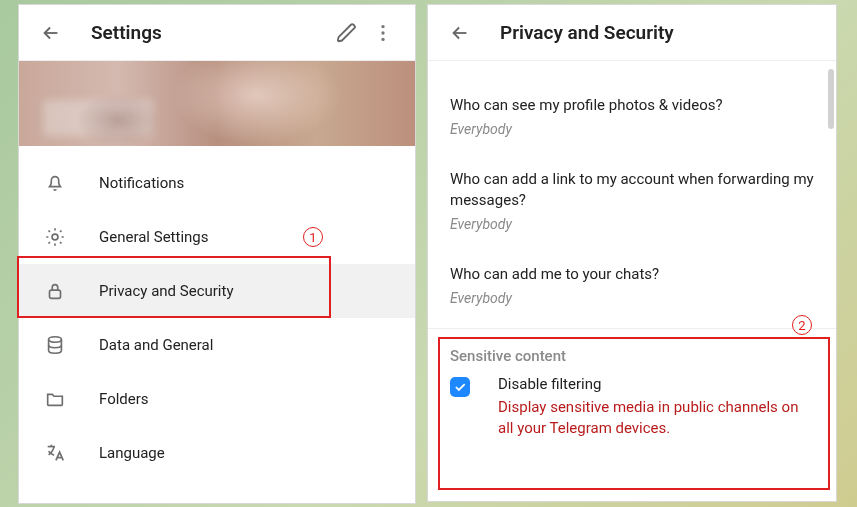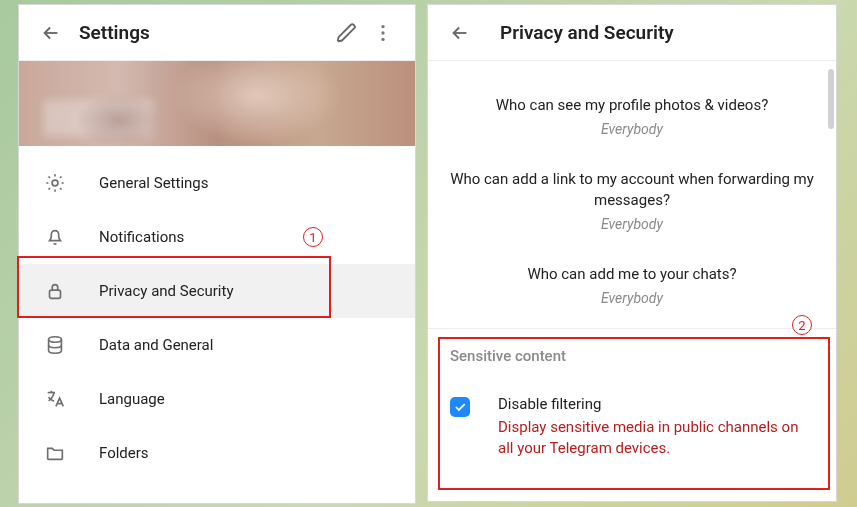"Settings" .header-title { margin-left: 10px -> 22px }
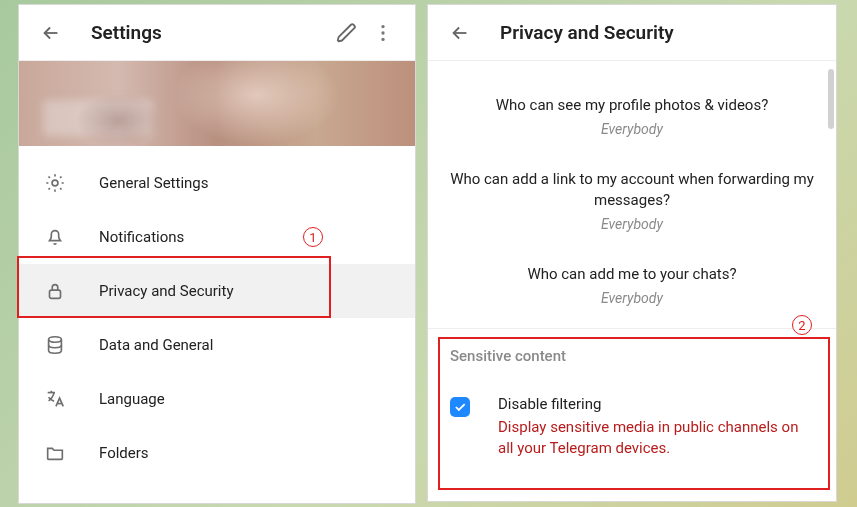"Who can see my profile" .privacy-item { text-align: center -> none }
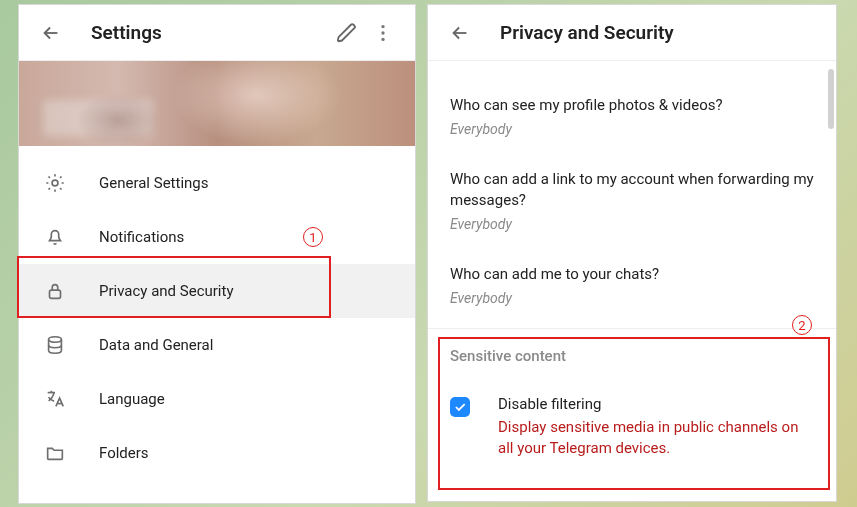"General Settings" div.settings-item { order: before "Notifications" -> after "Notifications" }
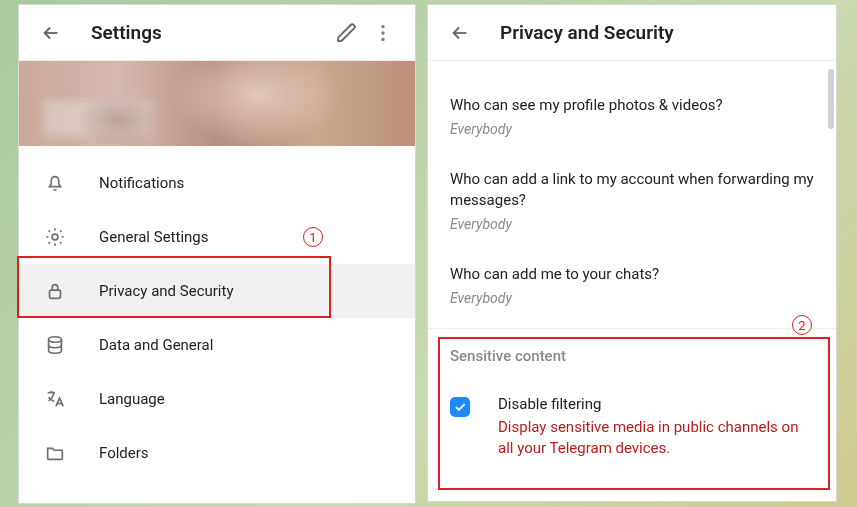"Sensitive content" .section-title { margin-bottom: 30px -> 10px }
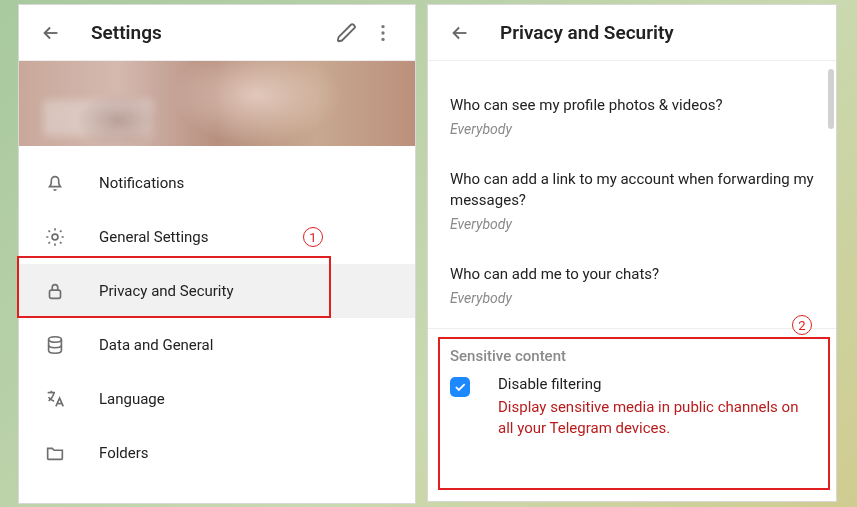"Language" div.settings-item { order: before "Folders" -> after "Folders" }
